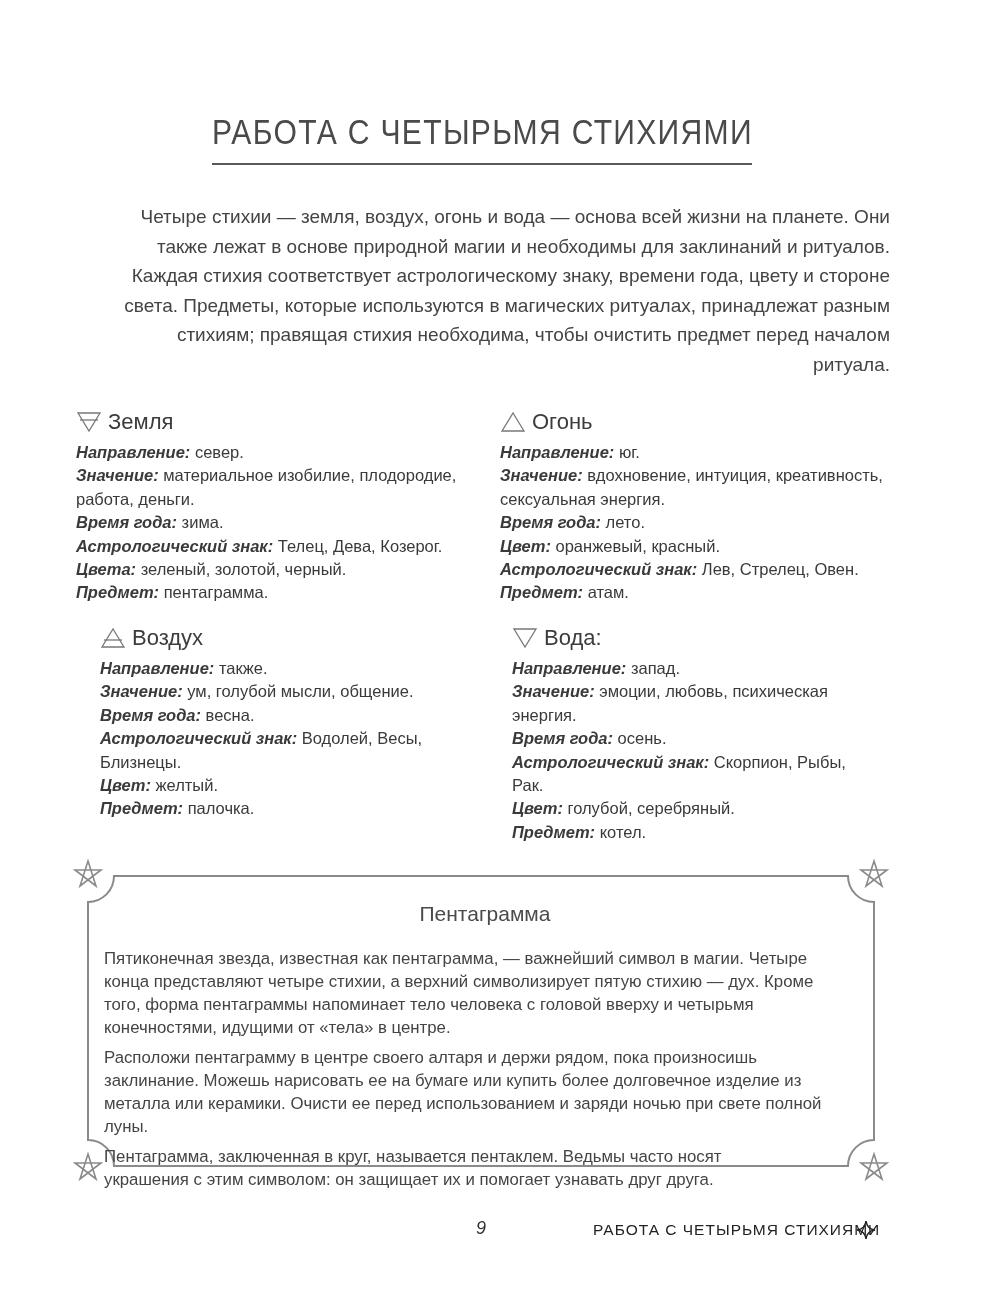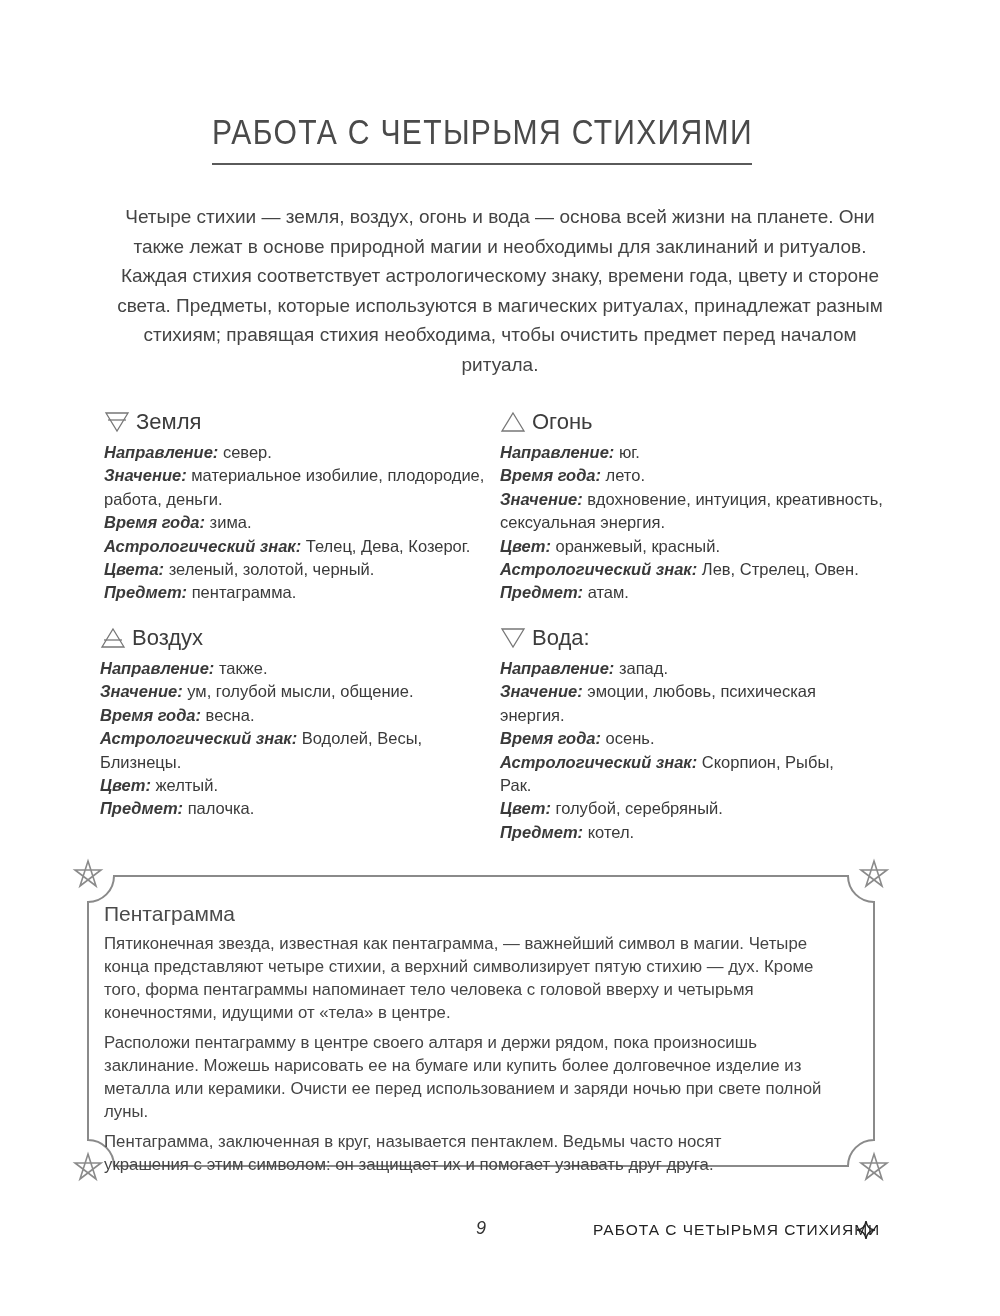"Четыре стихии — земля, воздух," .intro { text-align: center -> right }
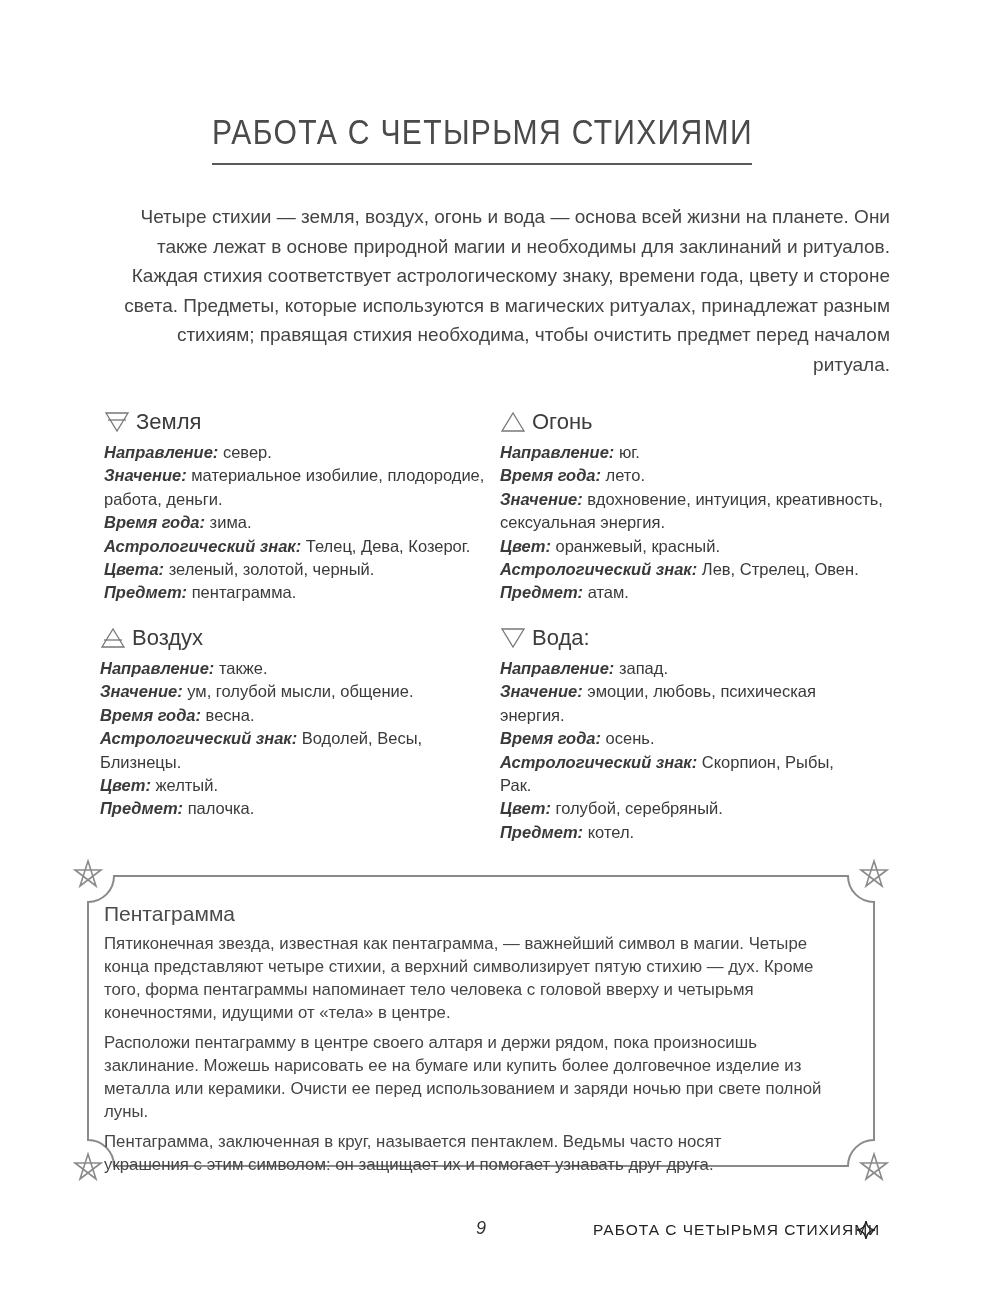"Земля" section.element { left: 104px -> 76px }
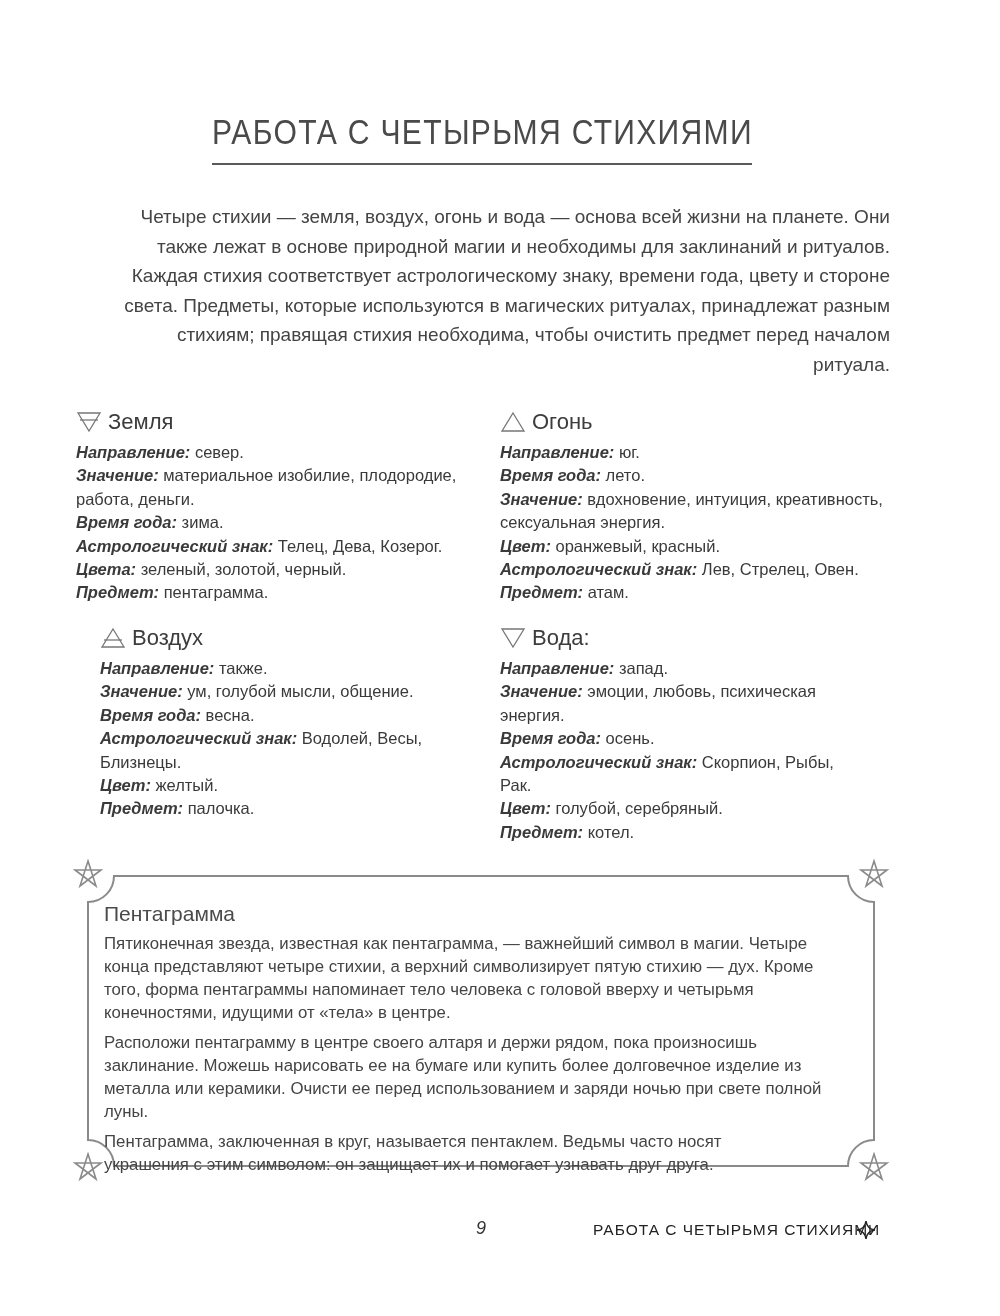"Время года: лето." li { order: before "Значение: вдохновение, интуиция," -> after "Значение: вдохновение, интуиция," }
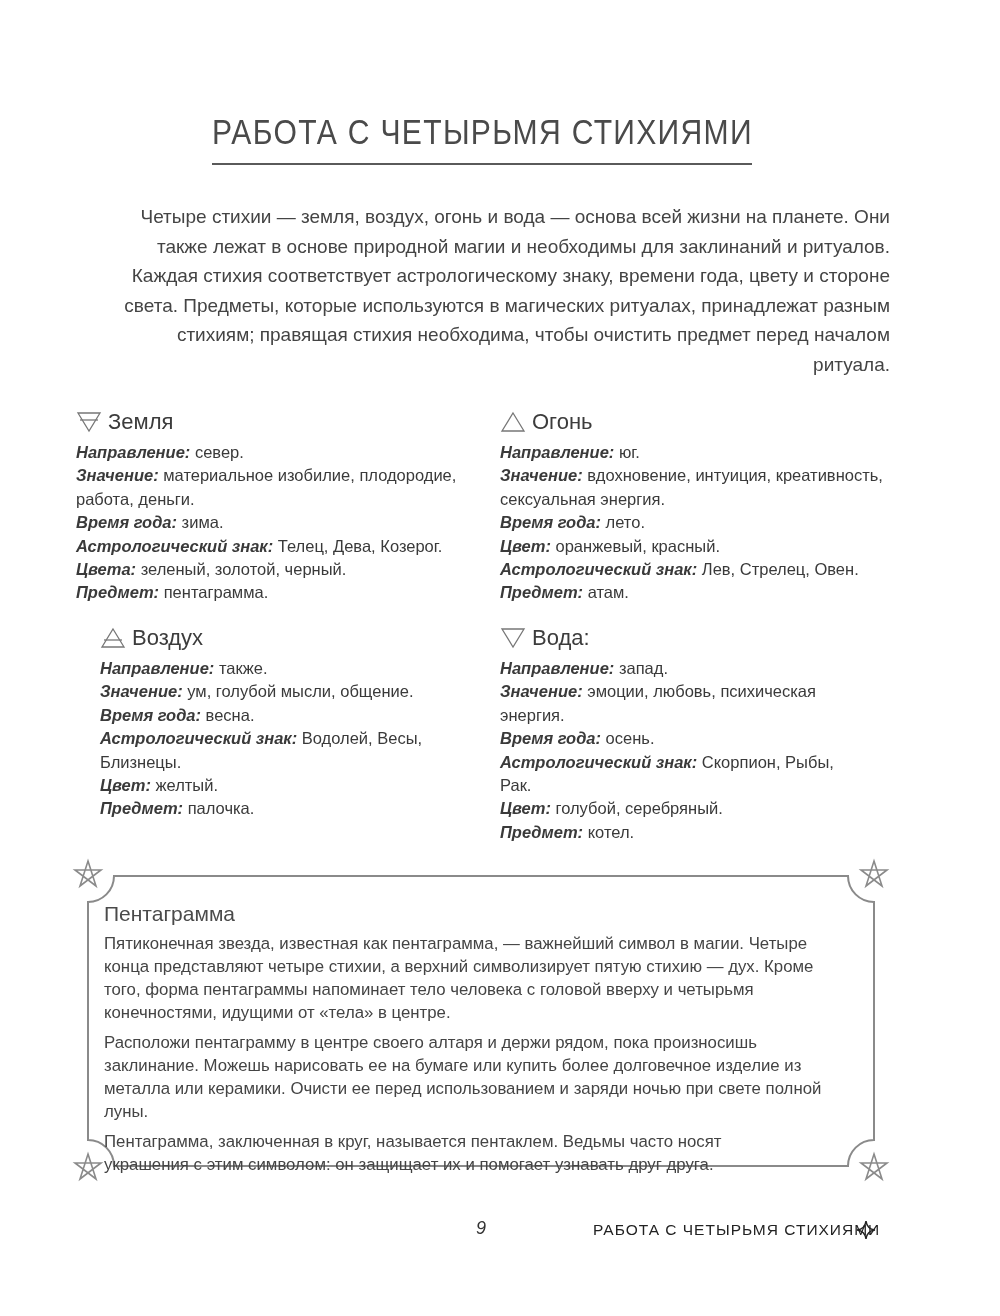"Вода:" section.element { left: 500px -> 512px }
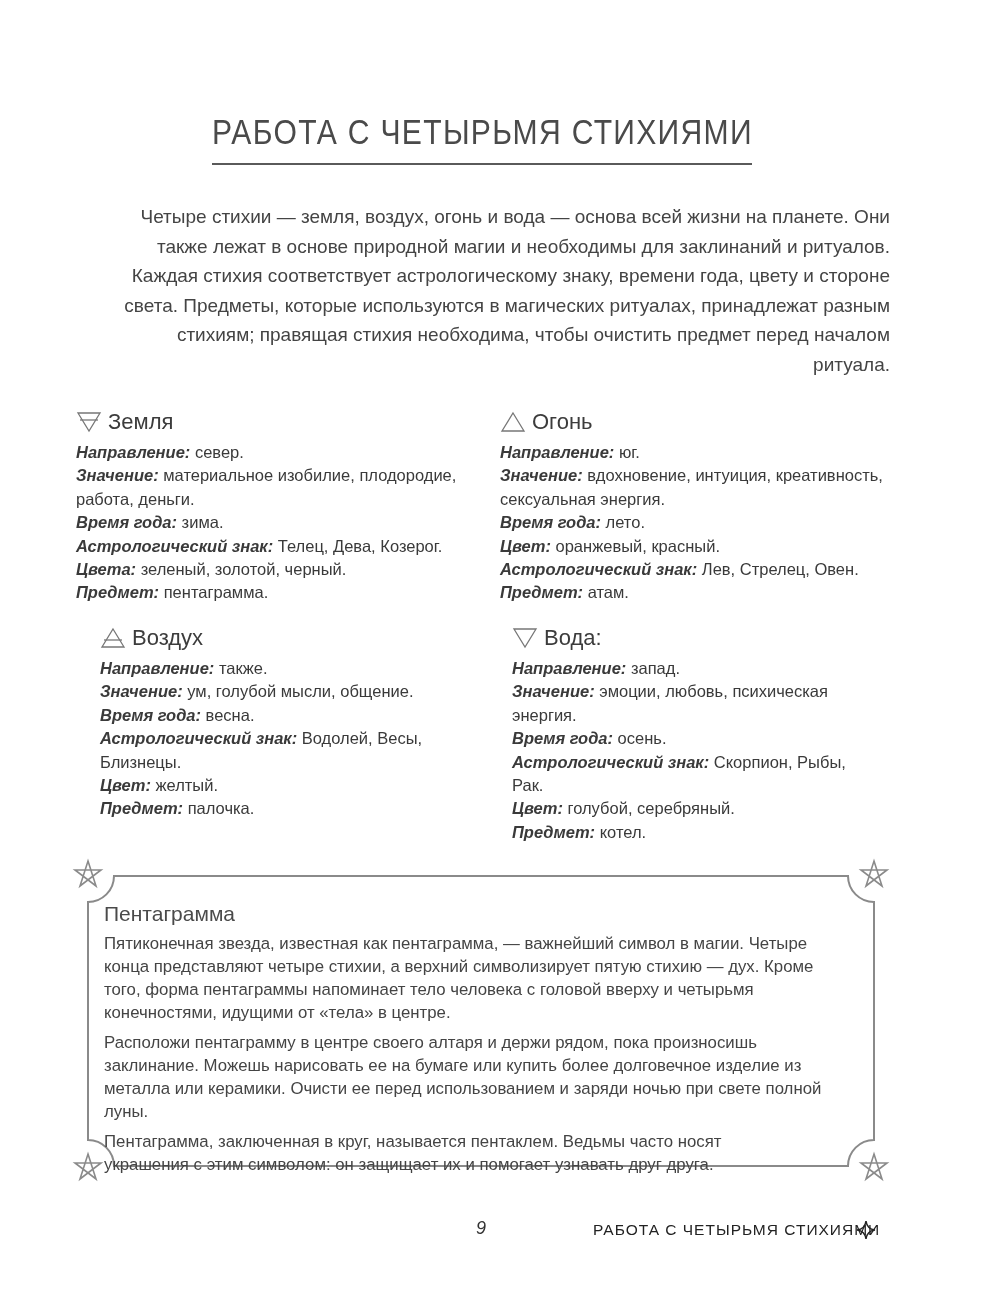"Пентаграмма" .box-title { left: 16px -> 4px; text-align: left -> center }
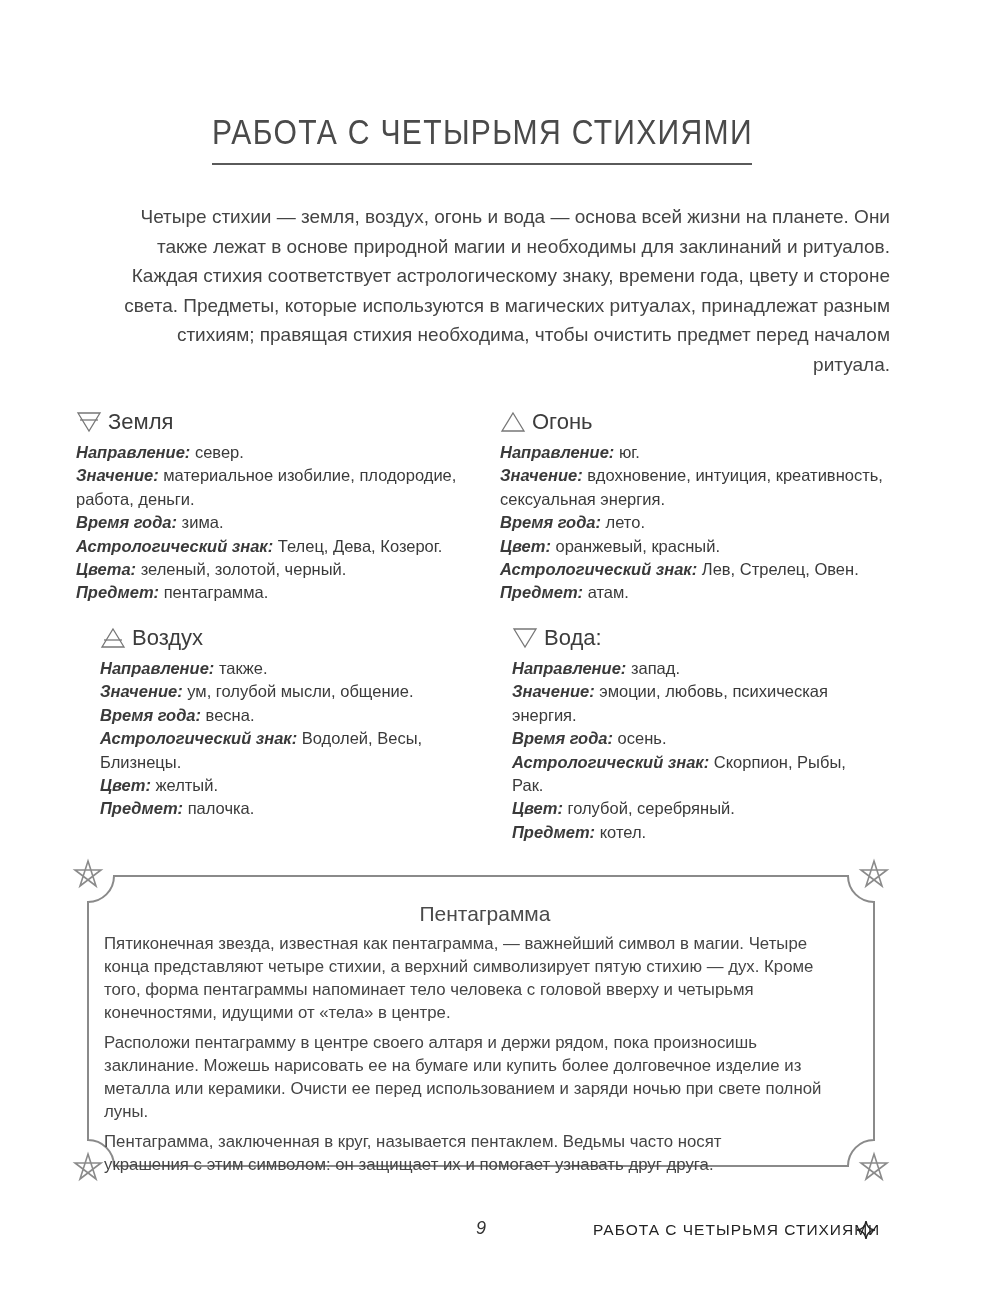"Пятиконечная звезда, известная как" .box-body { top: 56px -> 71px }
